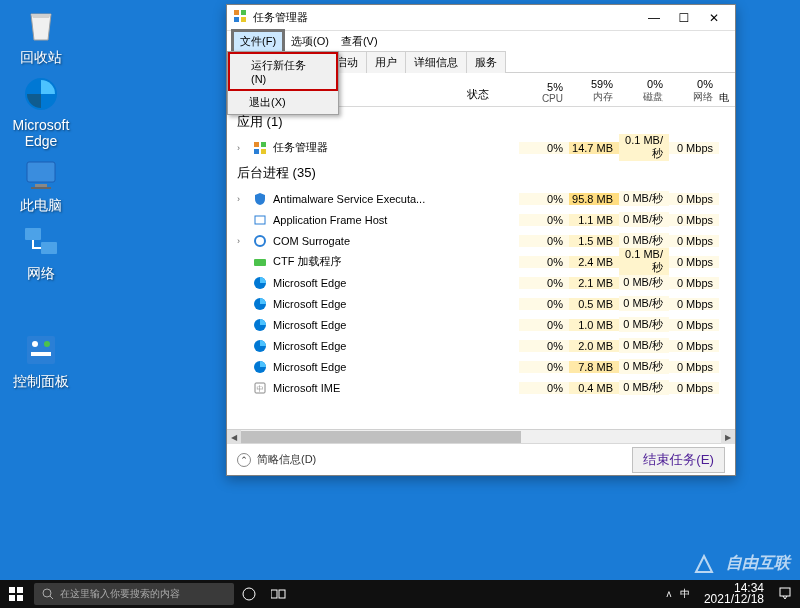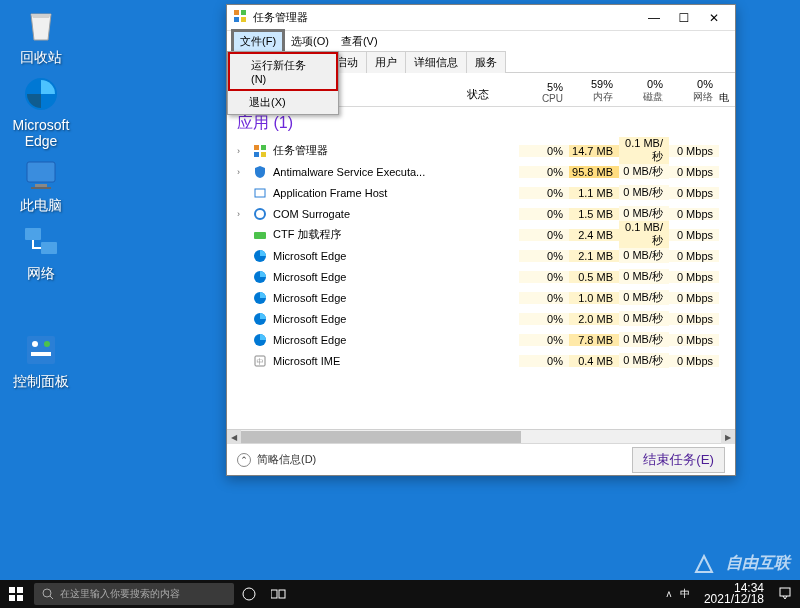"应用 (1)" .group-header { color: #6d28d9 -> #000000; font-size: 16px -> 13px }
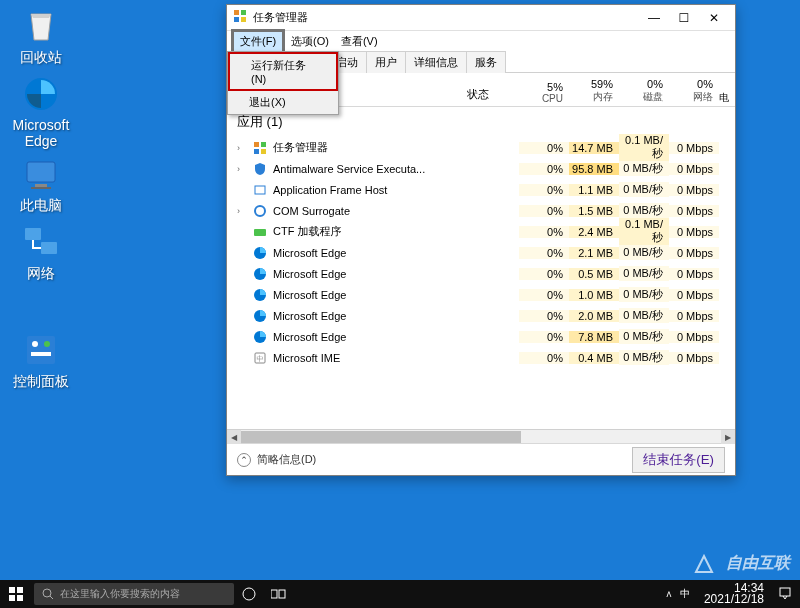"后台进程 (35)" div.group-header { html: none -> <div>后台进程 (35)</div> }
